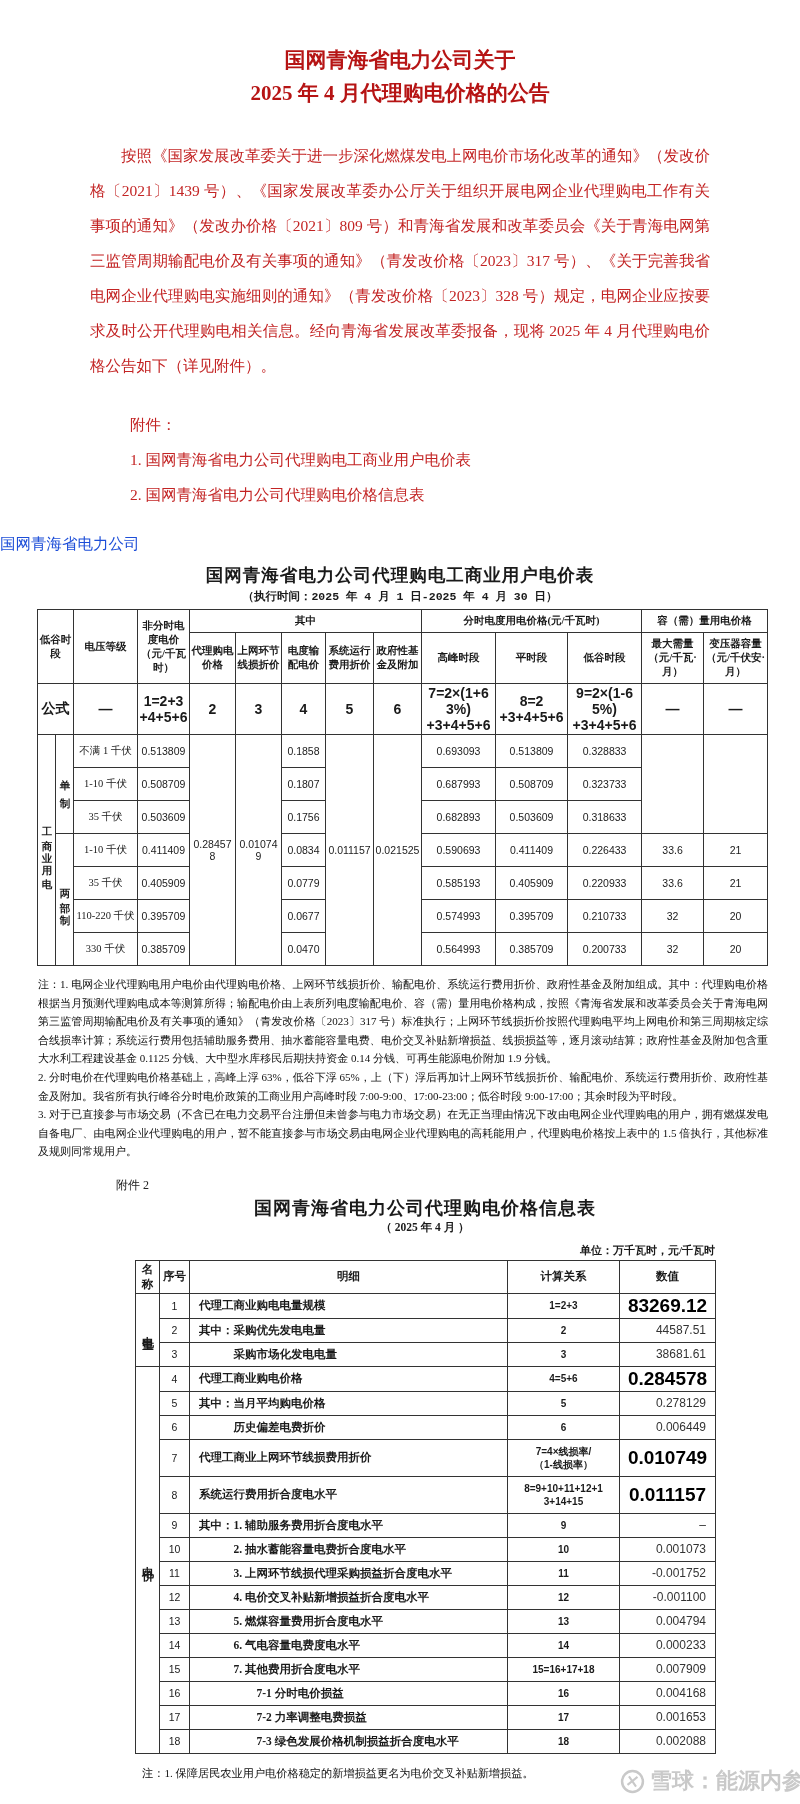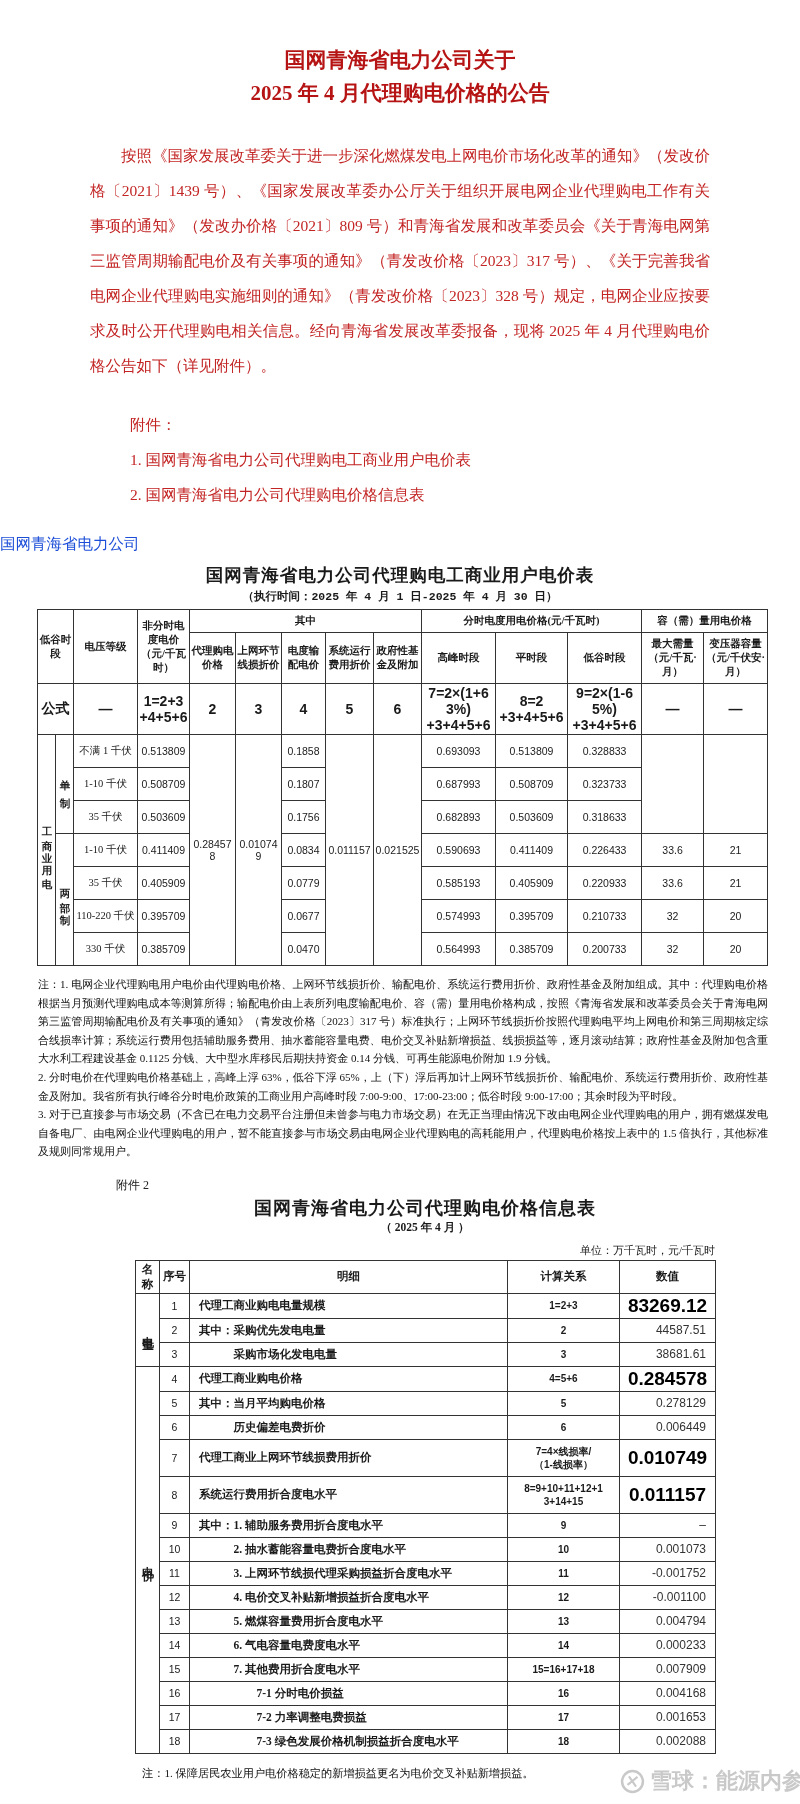"单位：万千瓦时，元/千瓦时" .t2-unit { font-weight: normal -> bold }
